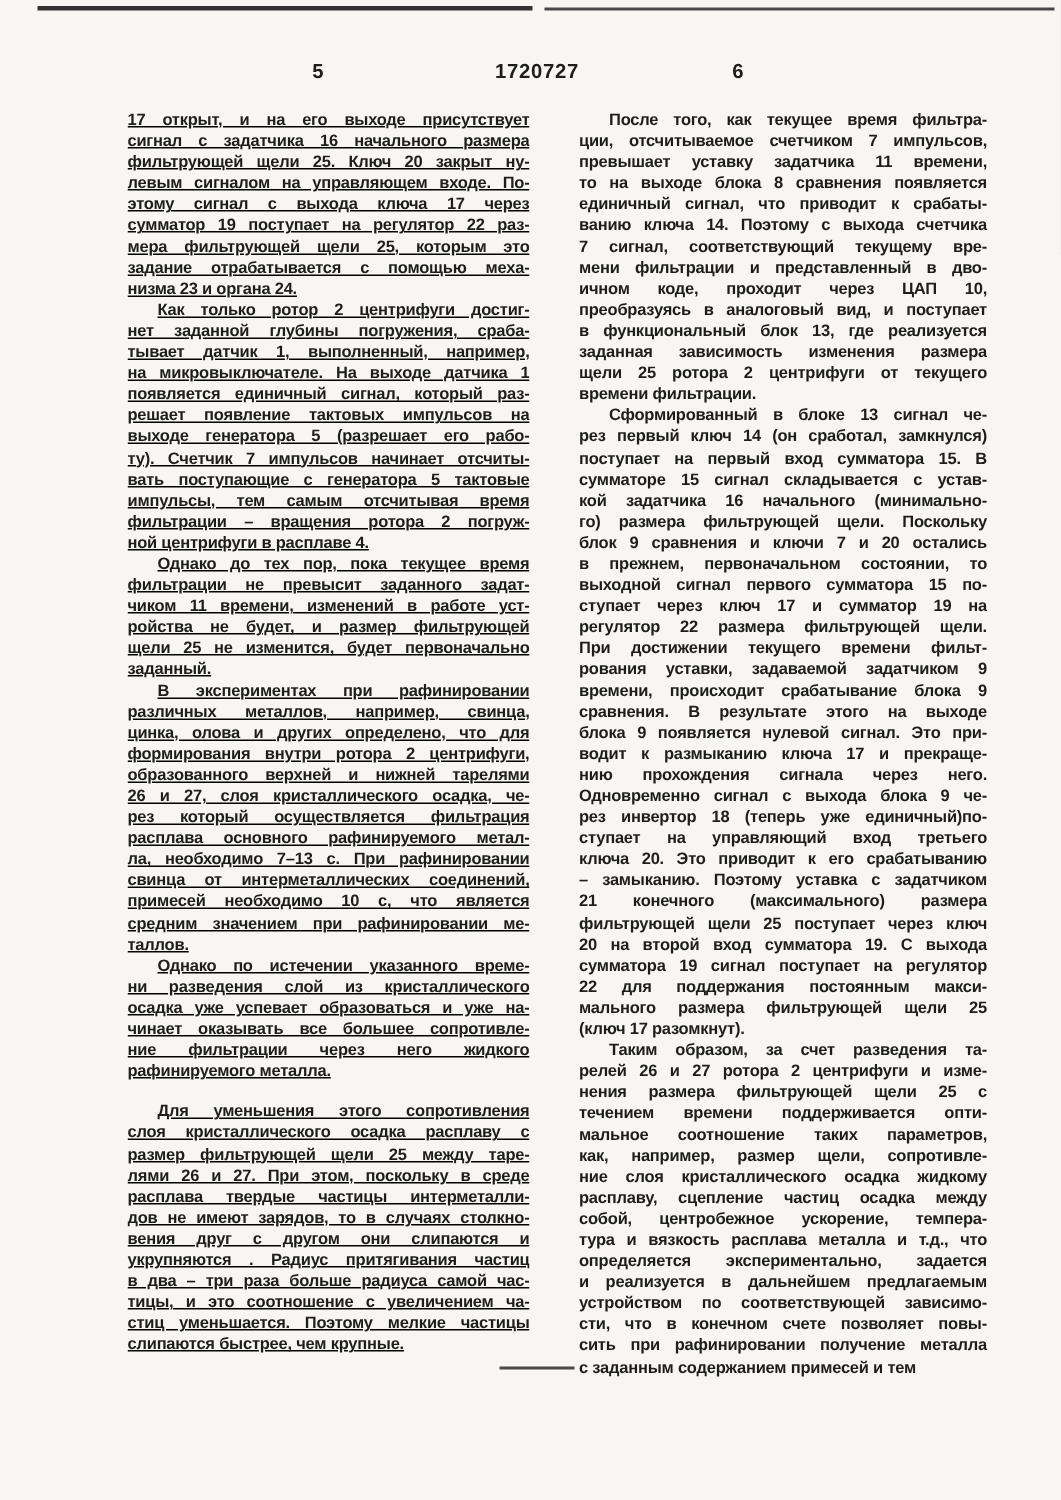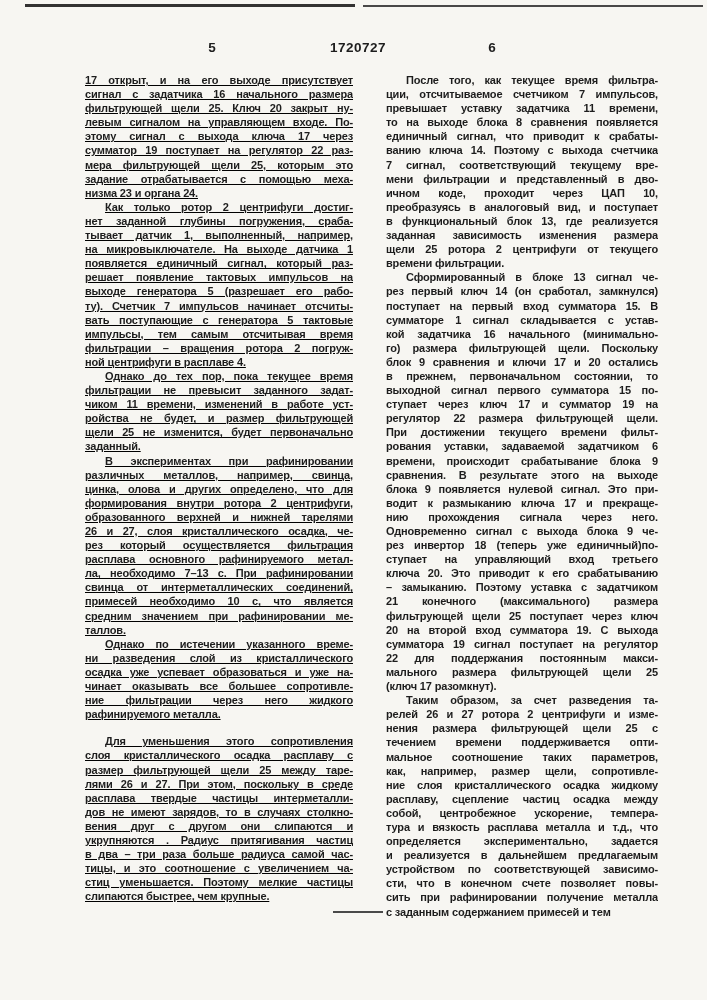"сумматоре 1 сигнал складывается с" div.tline { text: 1 -> 15 }
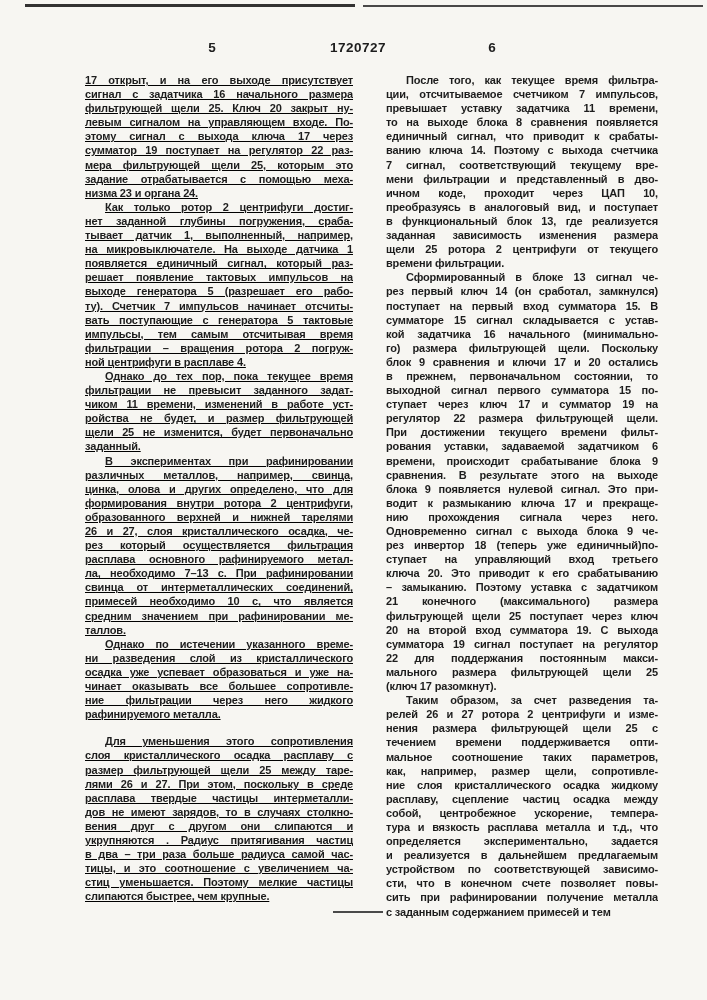"блок 9 сравнения и ключи" div.tline { text: 17 -> 7 }
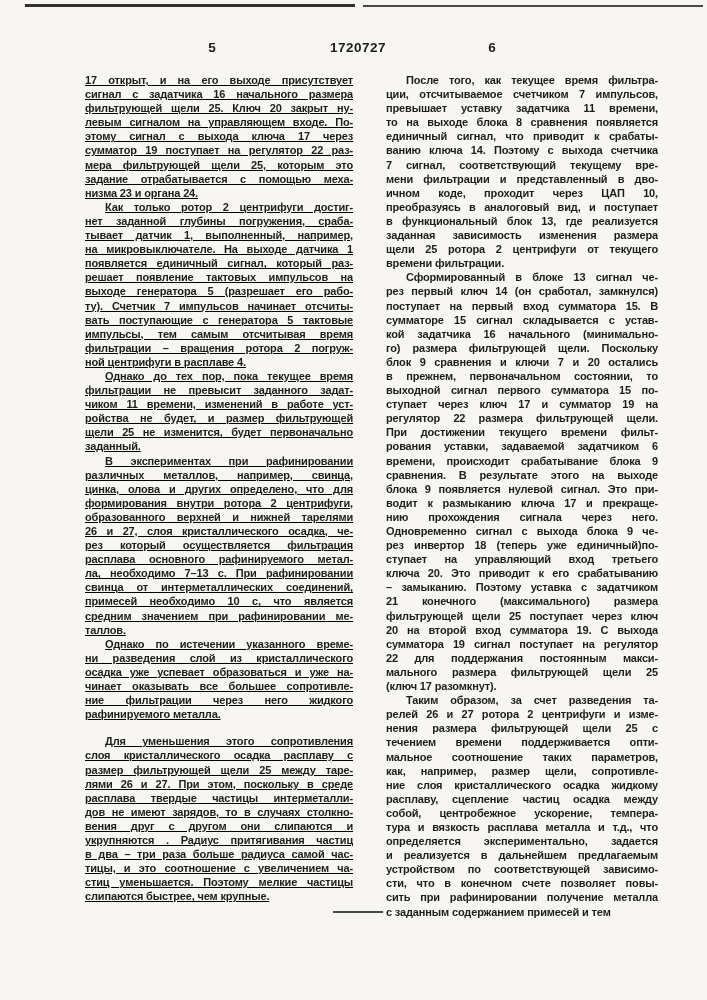"рования уставки, задаваемой задатчиком 6" div.tline { text: 6 -> 9 }
